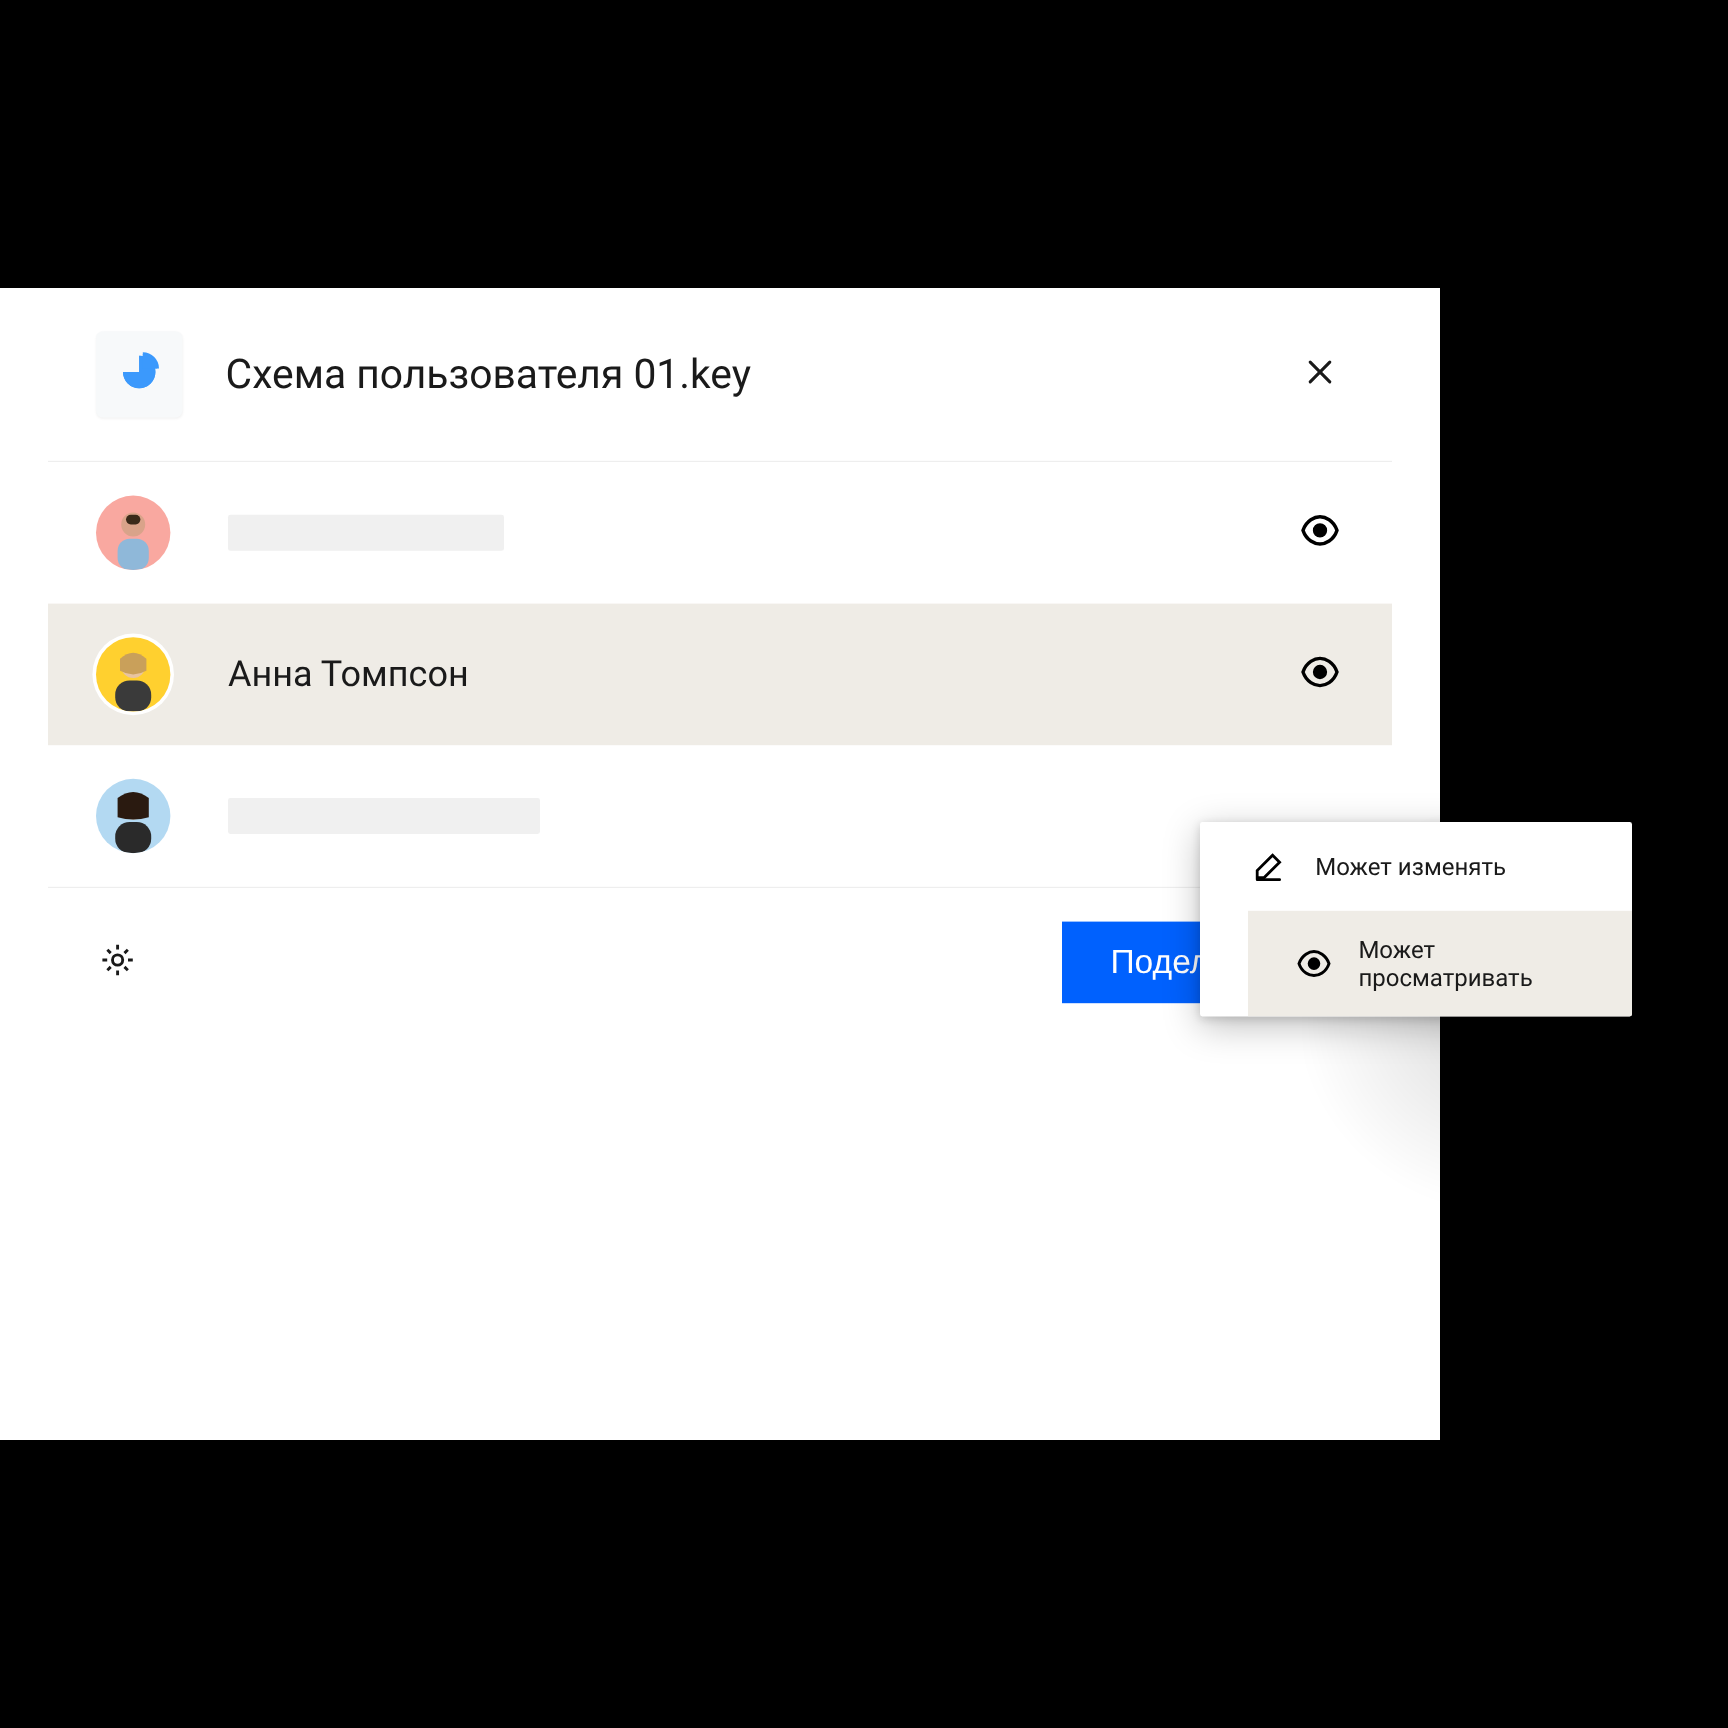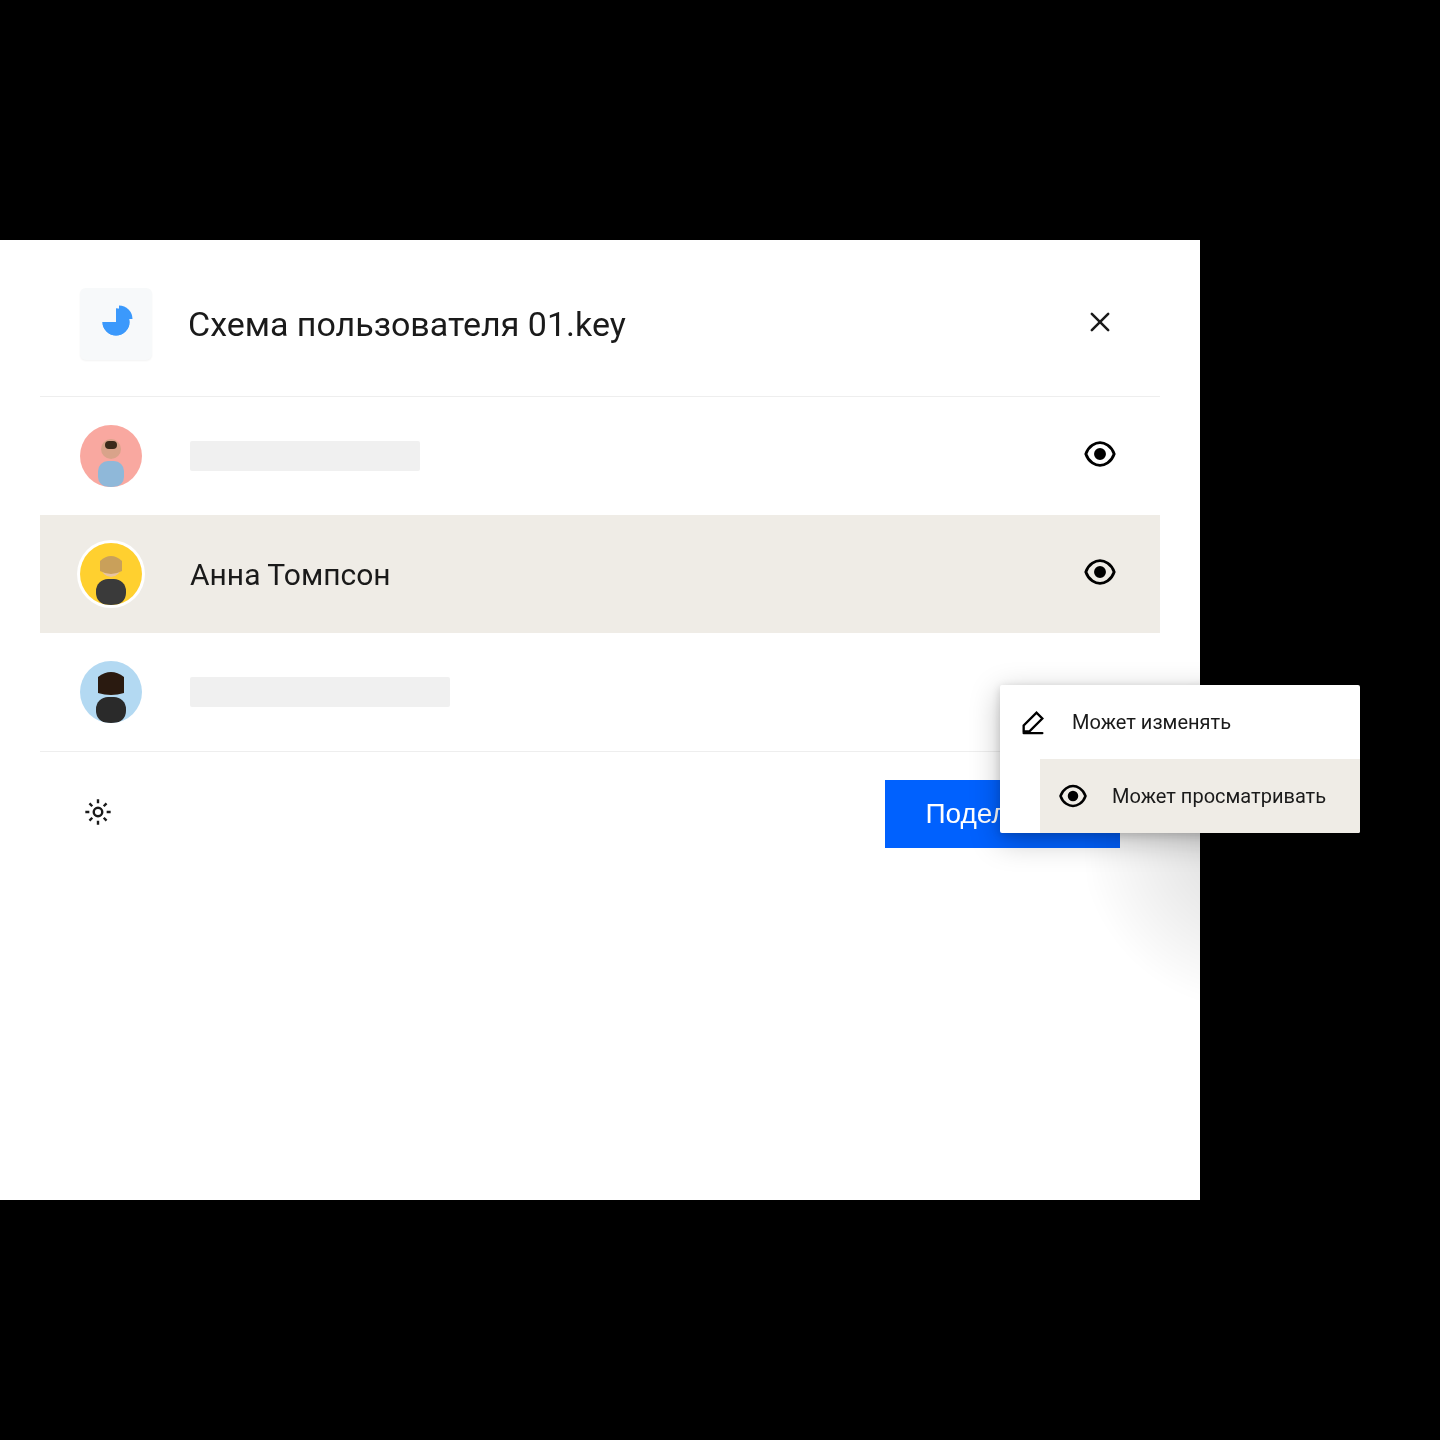"Схема пользователя 01.key" .header { padding: 48px 40px 36px 40px -> 36px 40px 36px 40px }
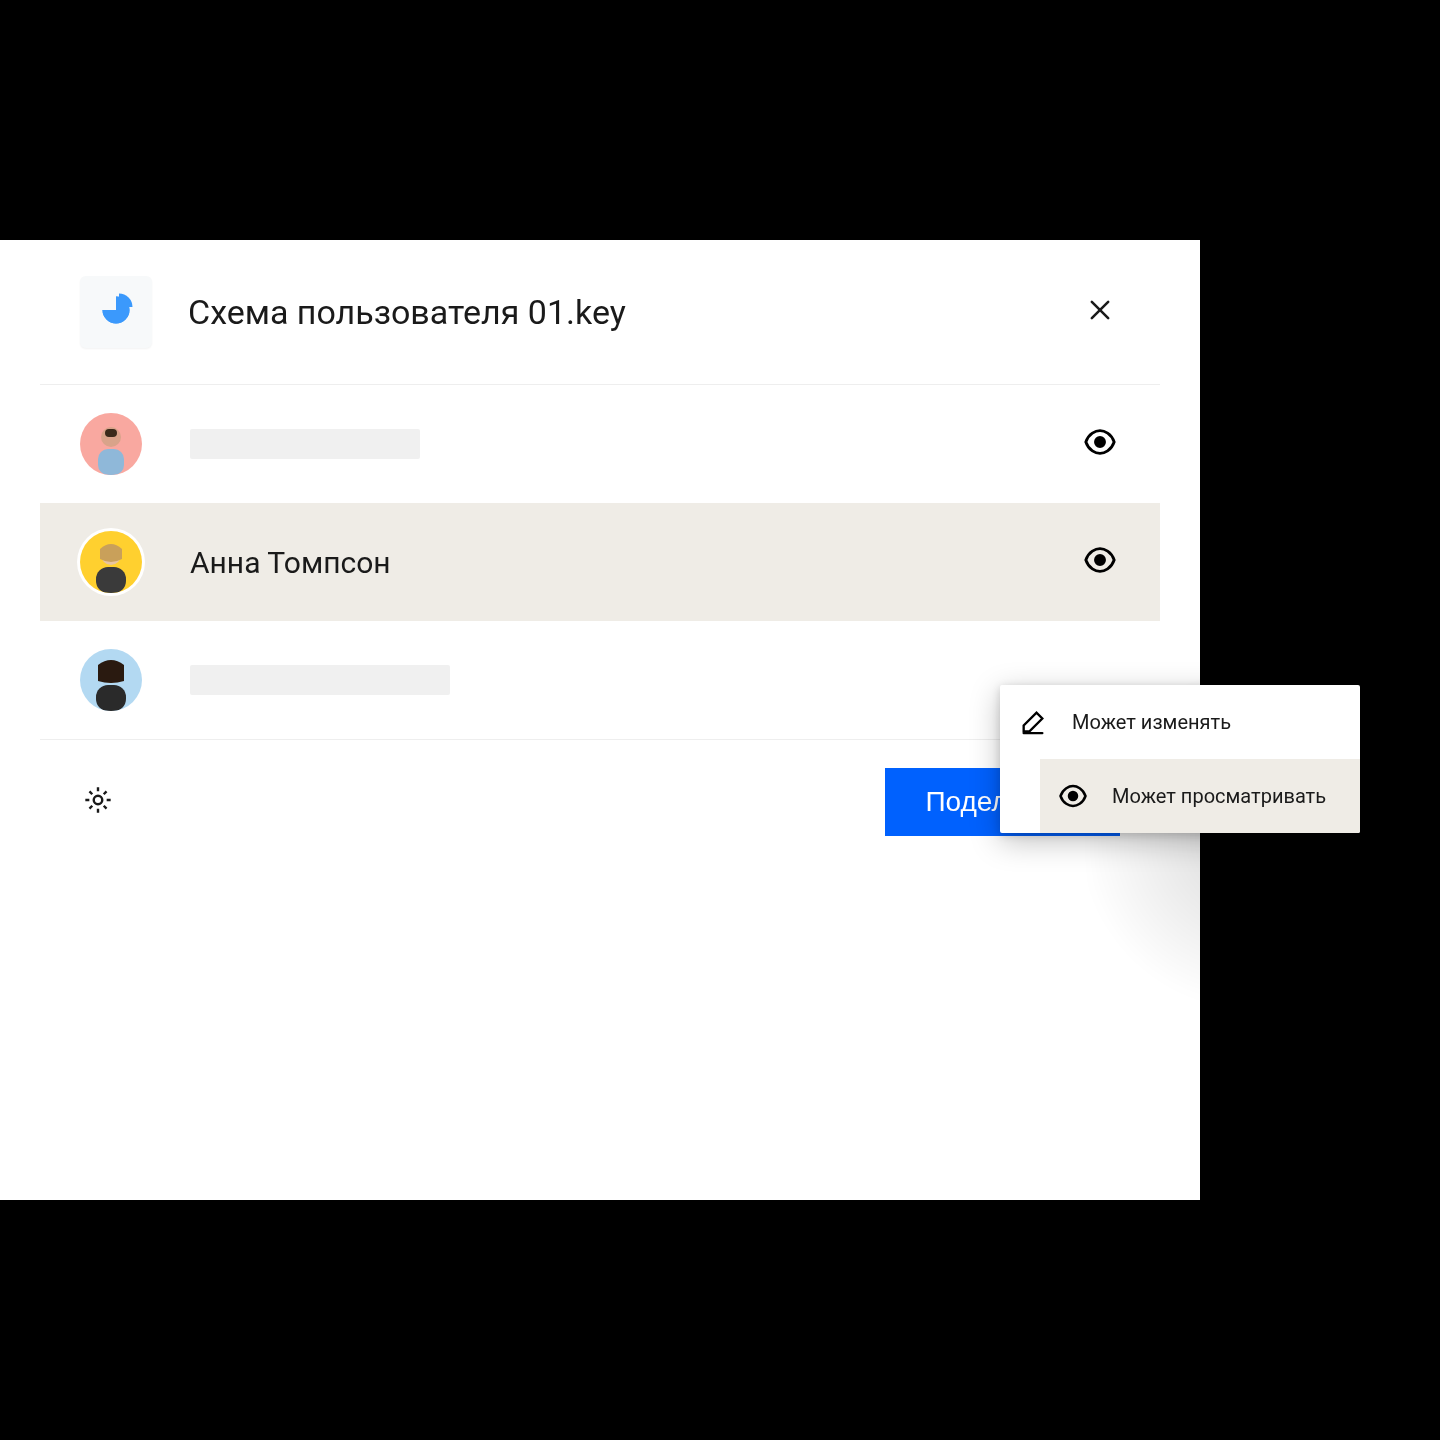"Может изменять" .popover-item { padding: 20px 16px -> 20px 40px }
